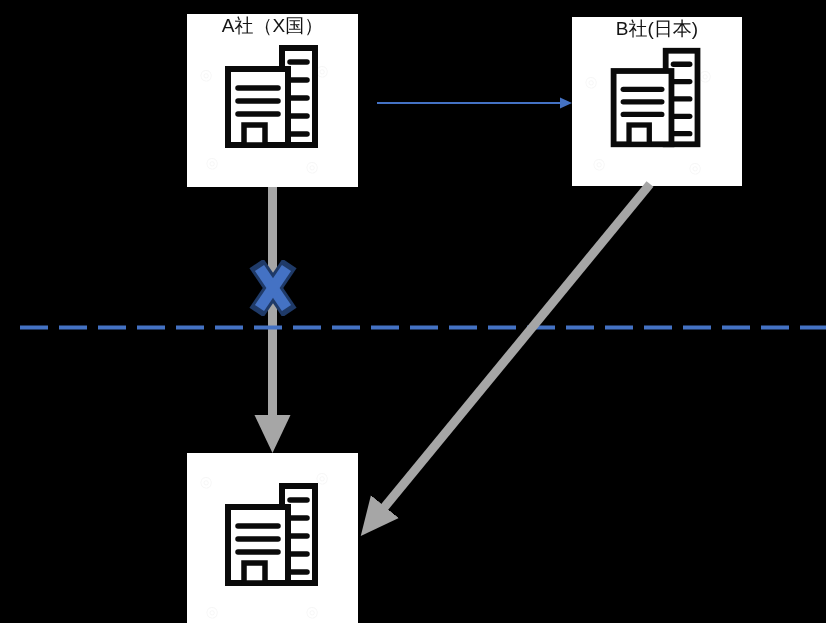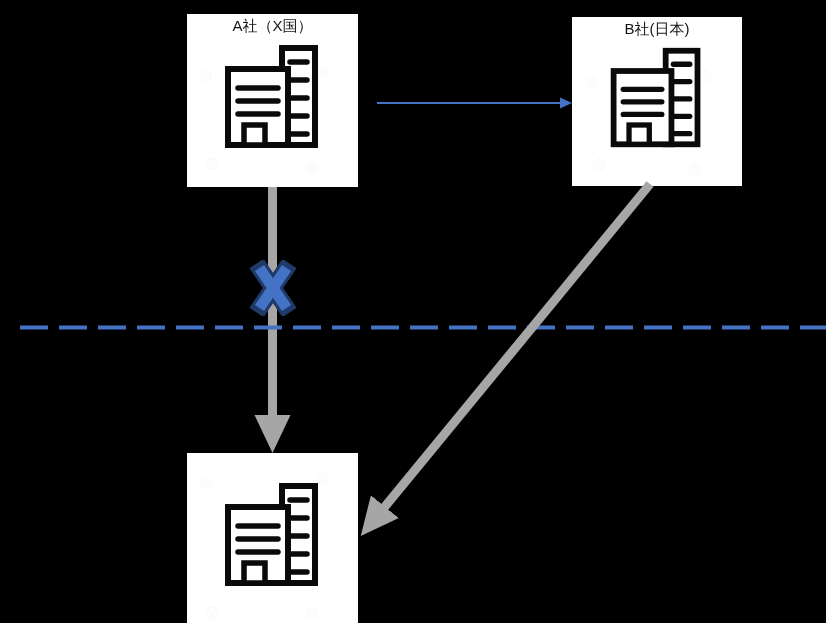"A社（X国）" .node .label { font-size: 15px -> 19px }
